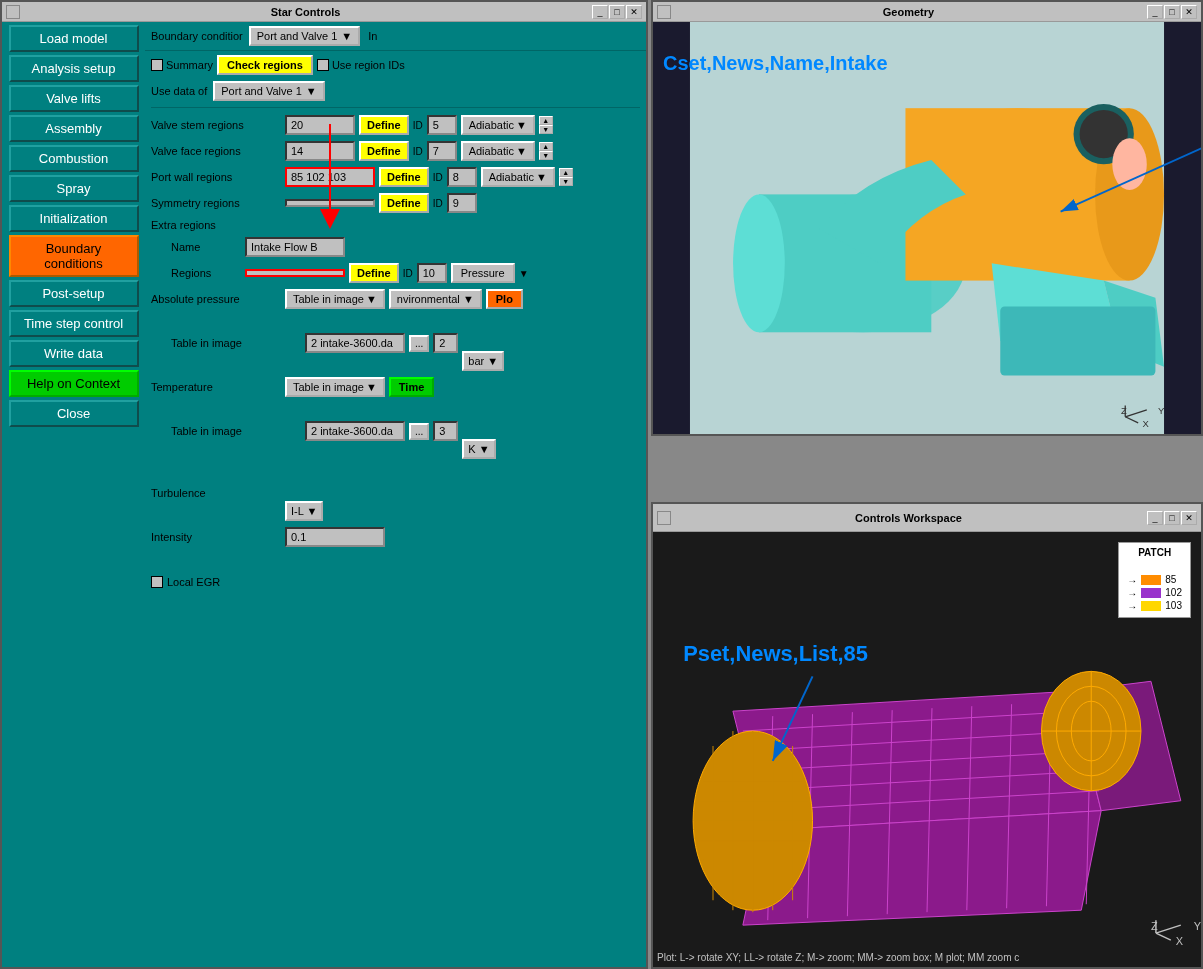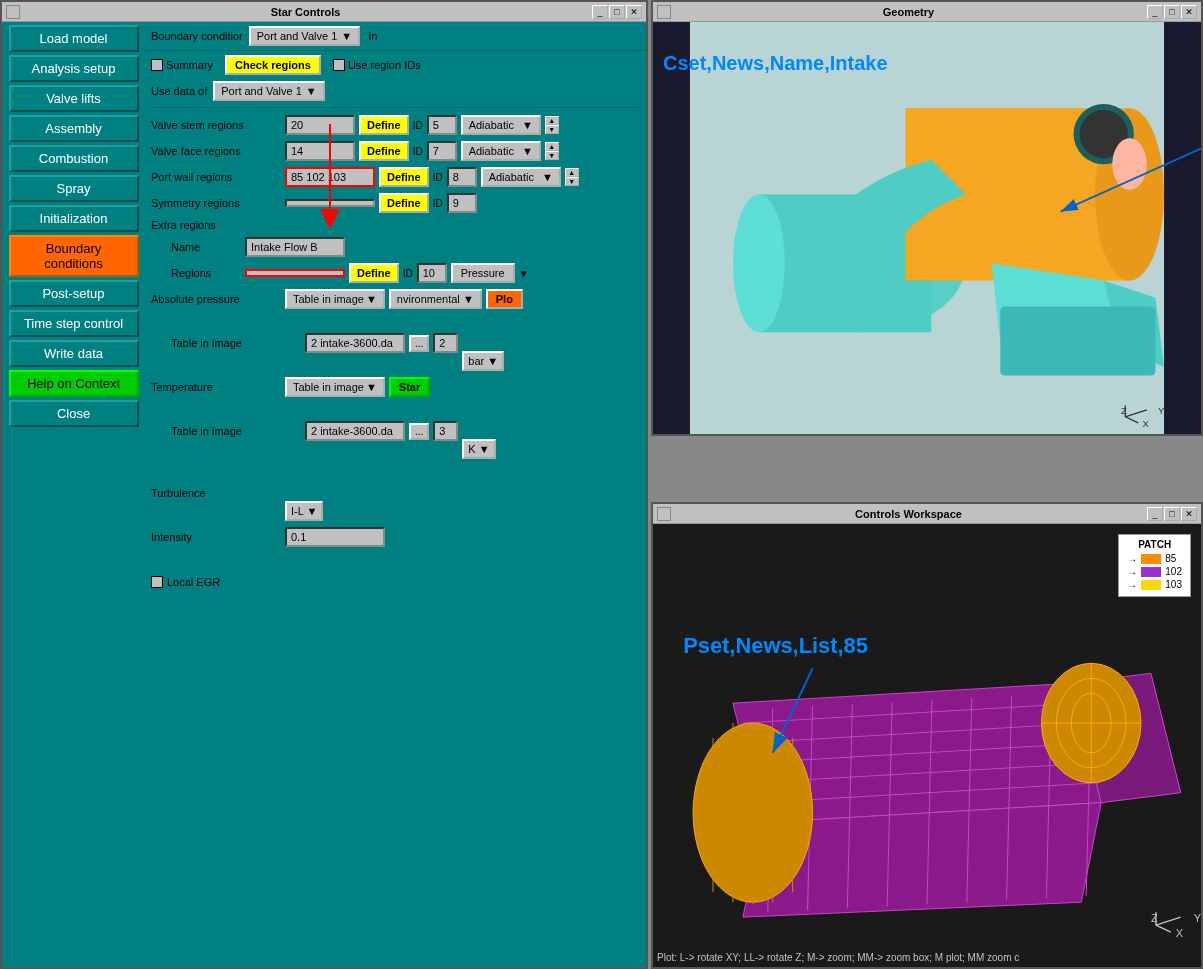"Summary" .summary-row { gap: 12px -> 4px }
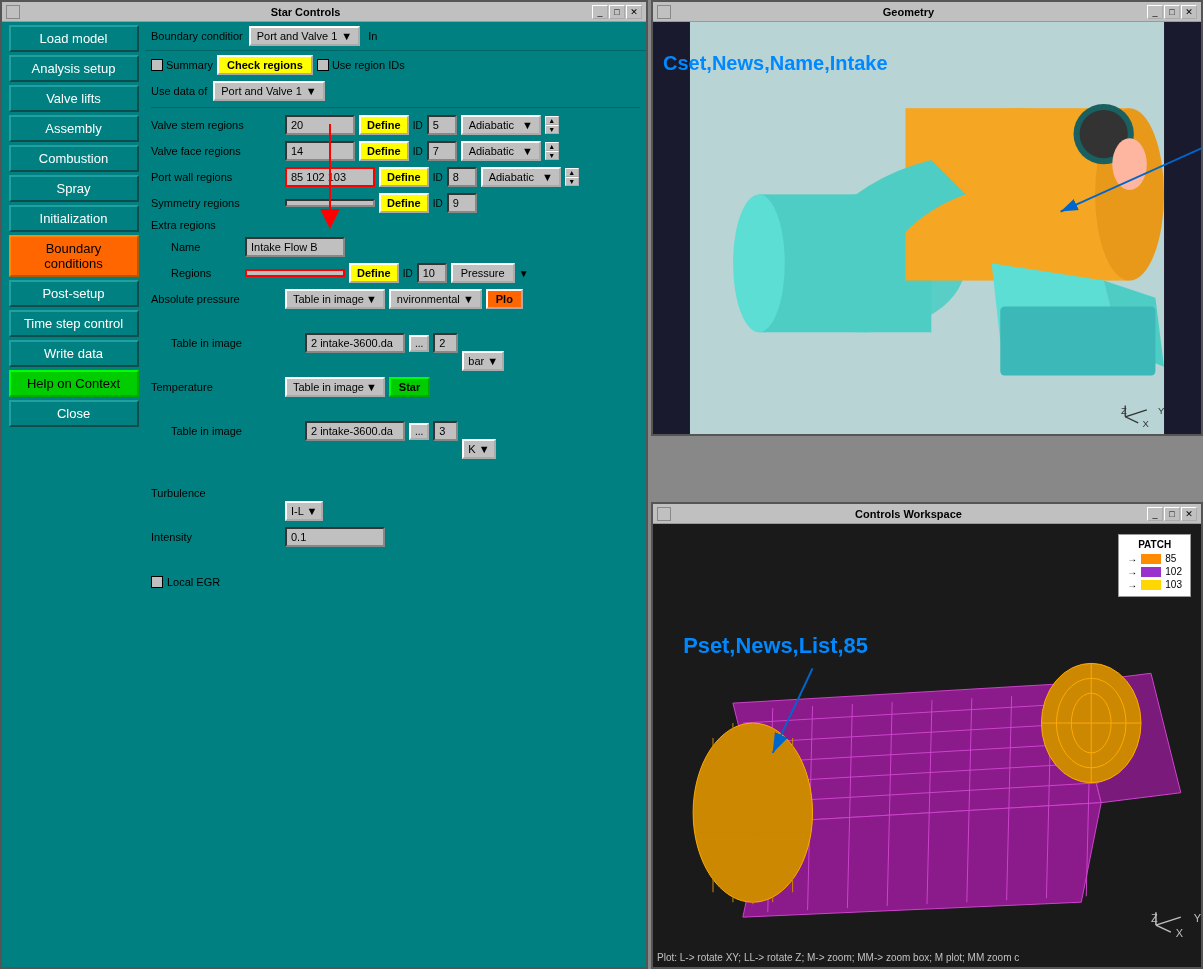"Adiabatic" .adiabatic-btn { gap: 8px -> 2px }
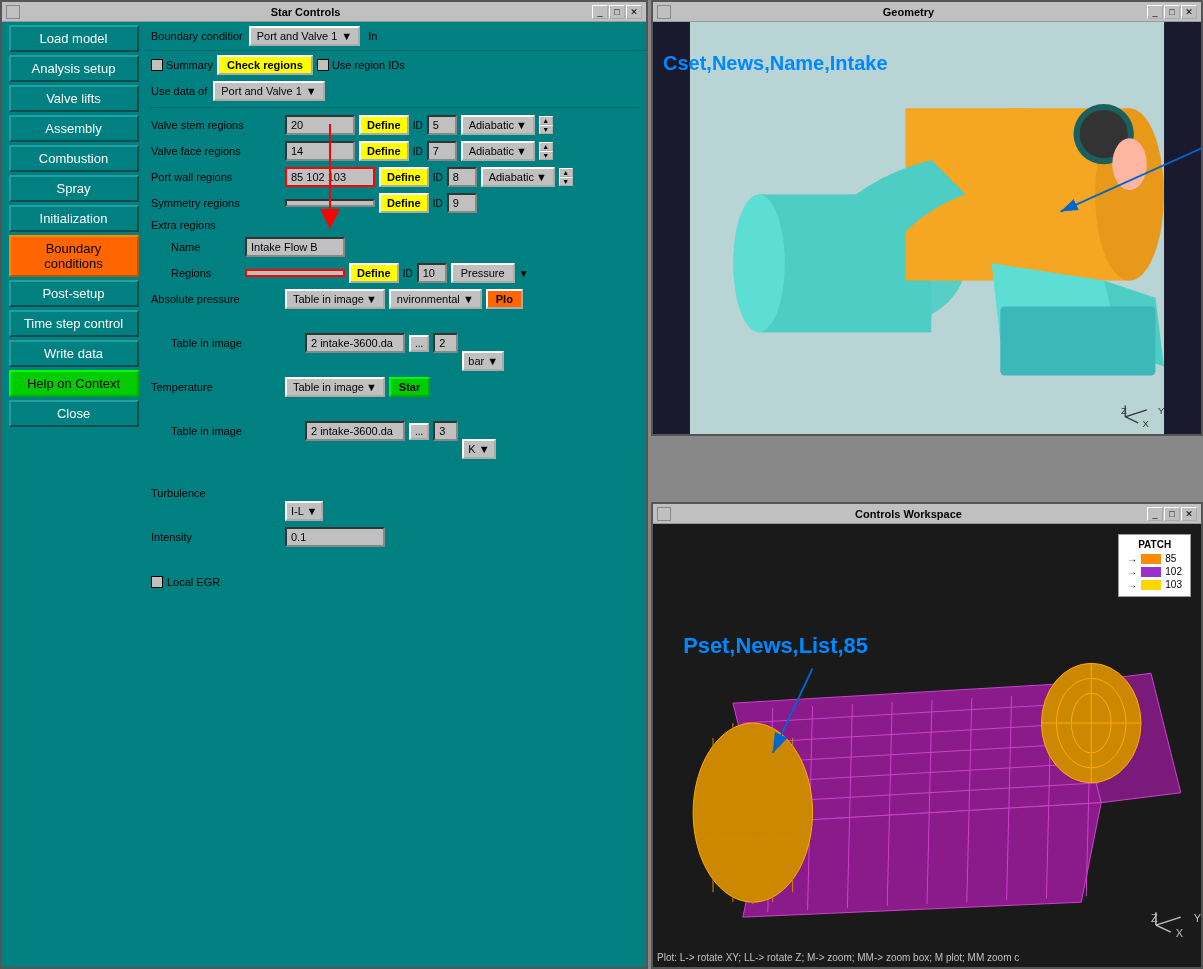"Star" button.btn-green-plot { text: Star -> Time }
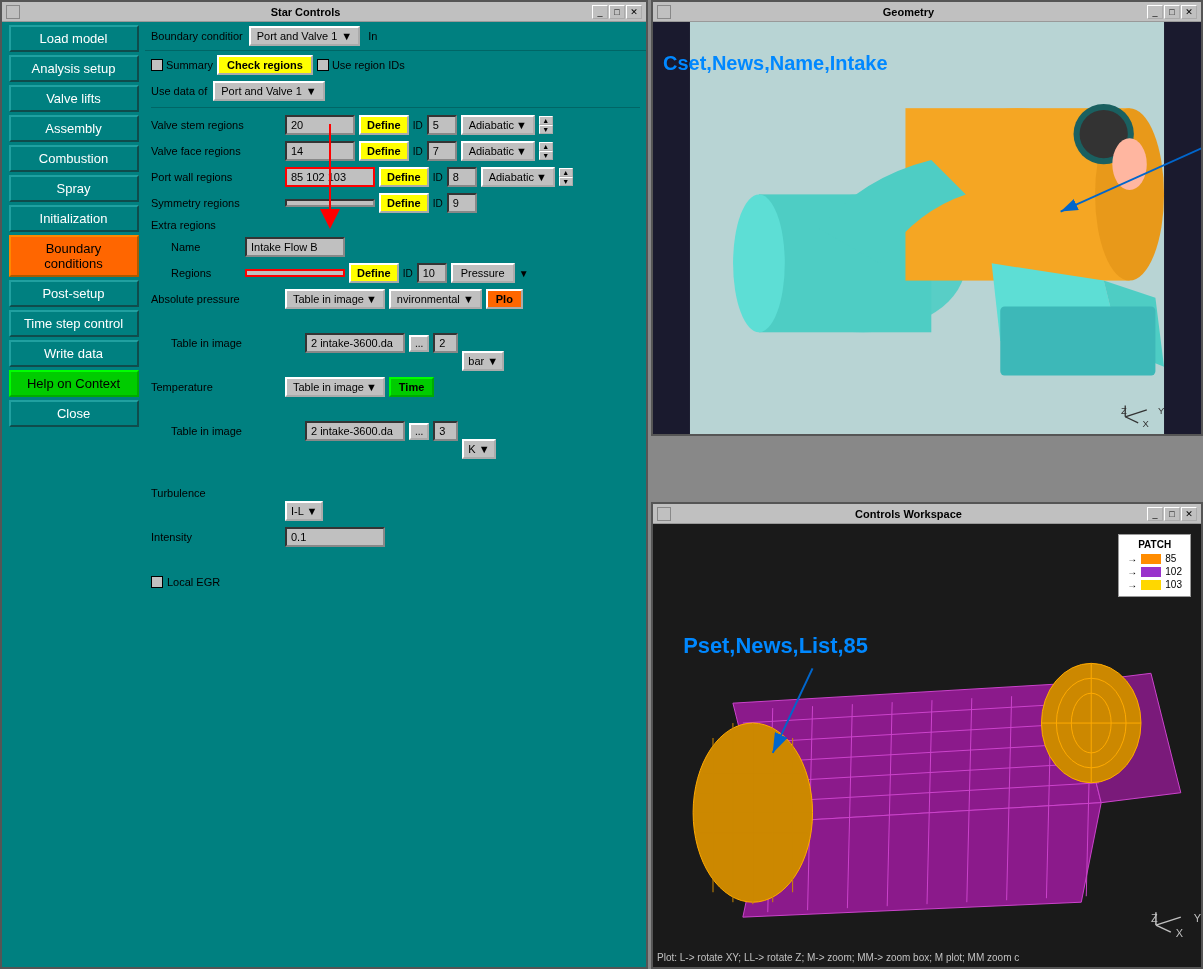"Controls Workspace" .cw-titlebar { height: 20px -> 28px }
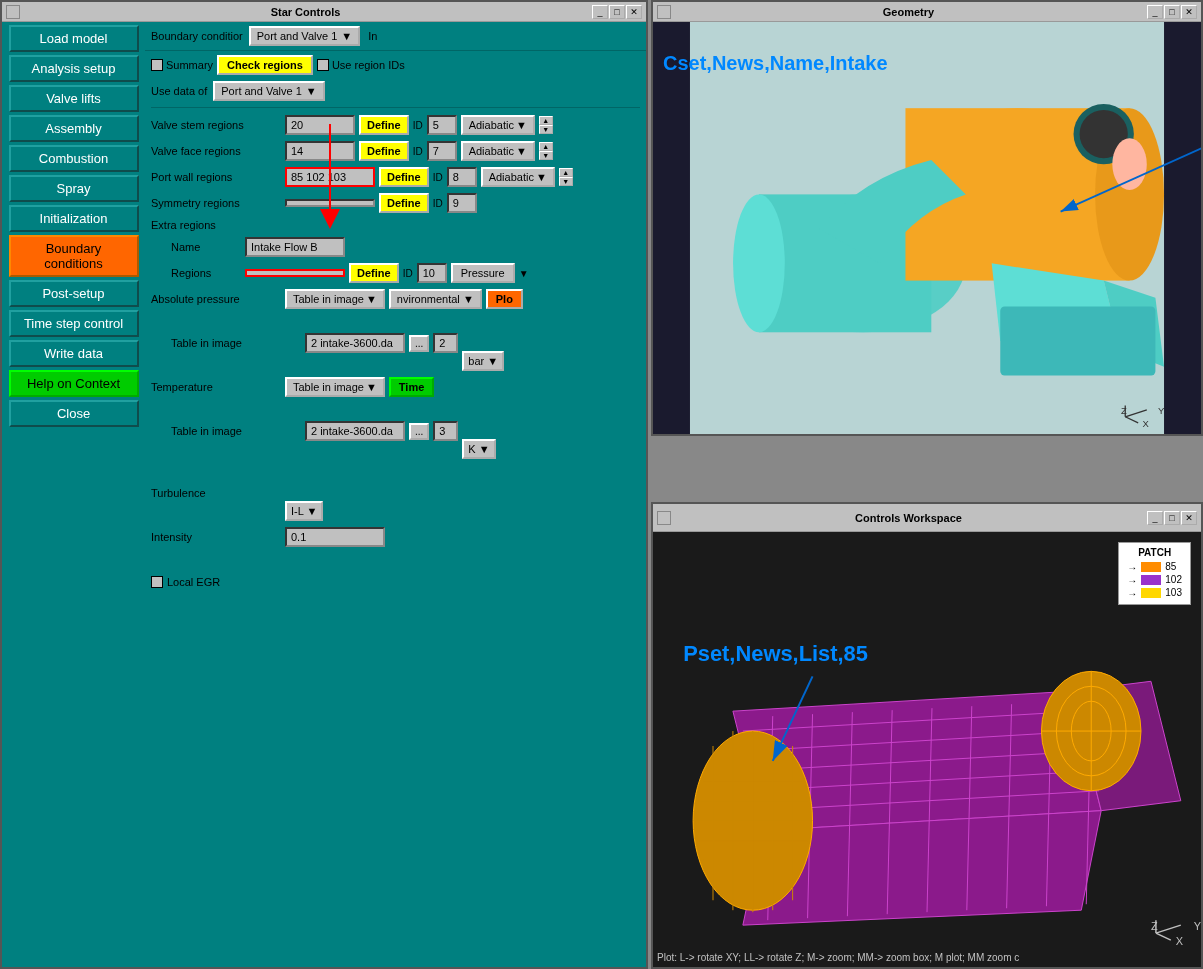"PATCH" .legend-title { margin-bottom: 3px -> 16px }
